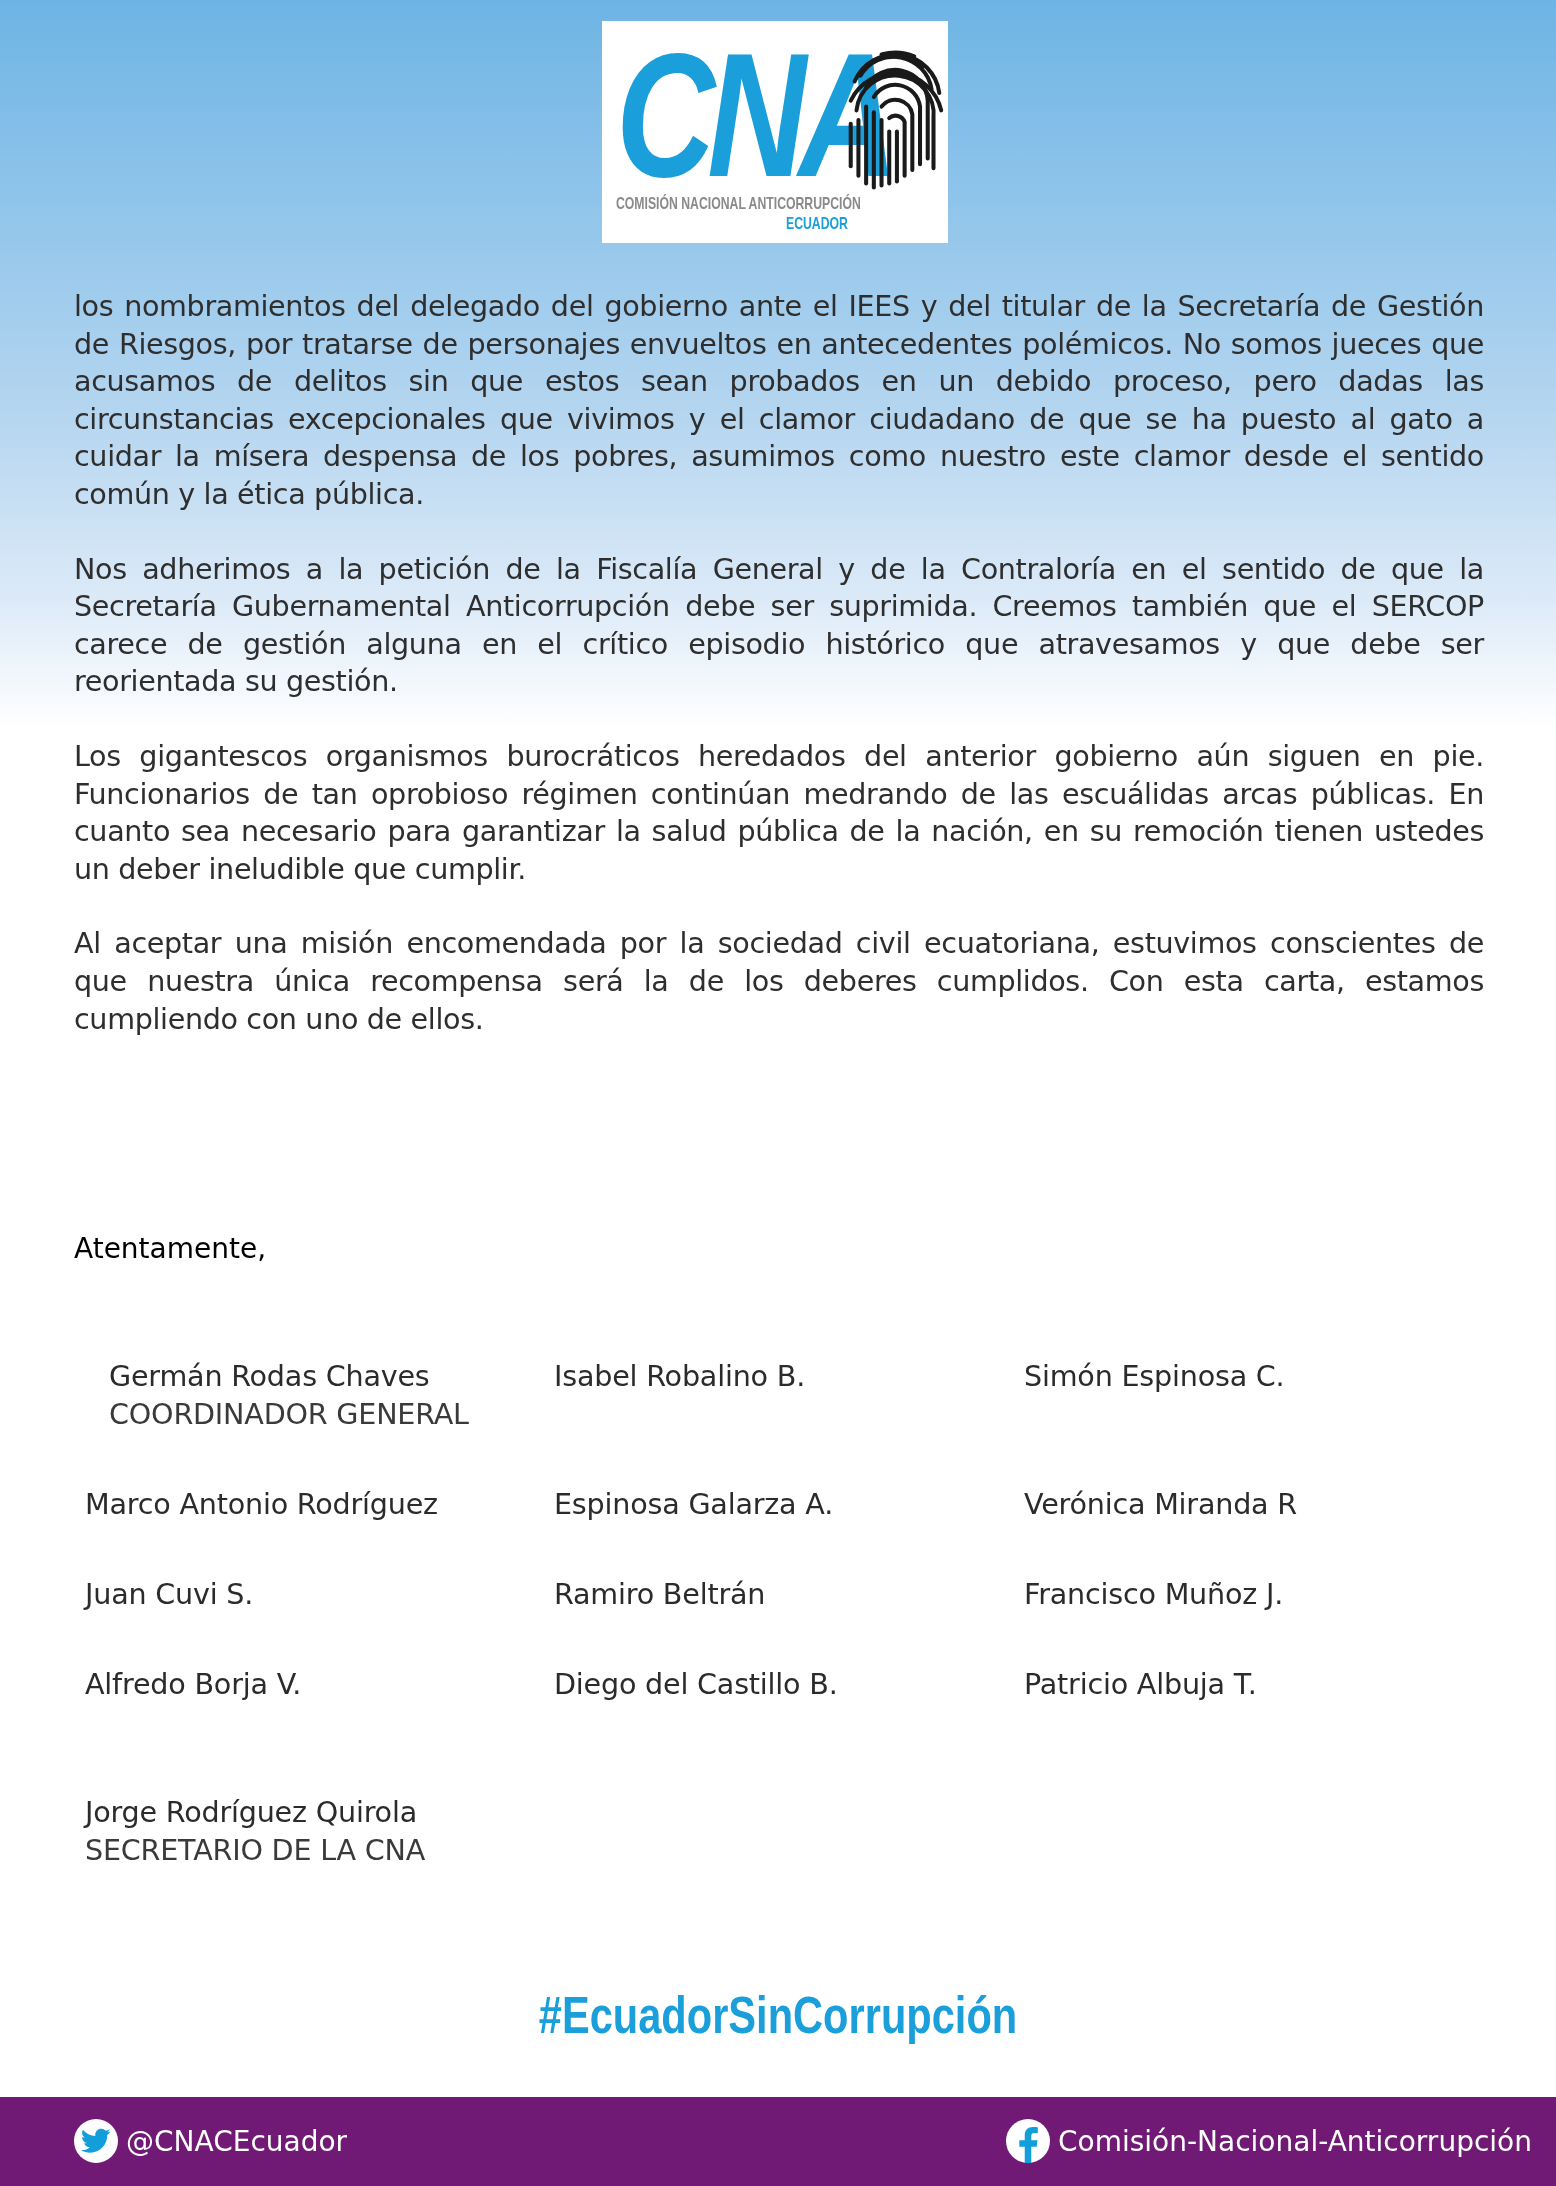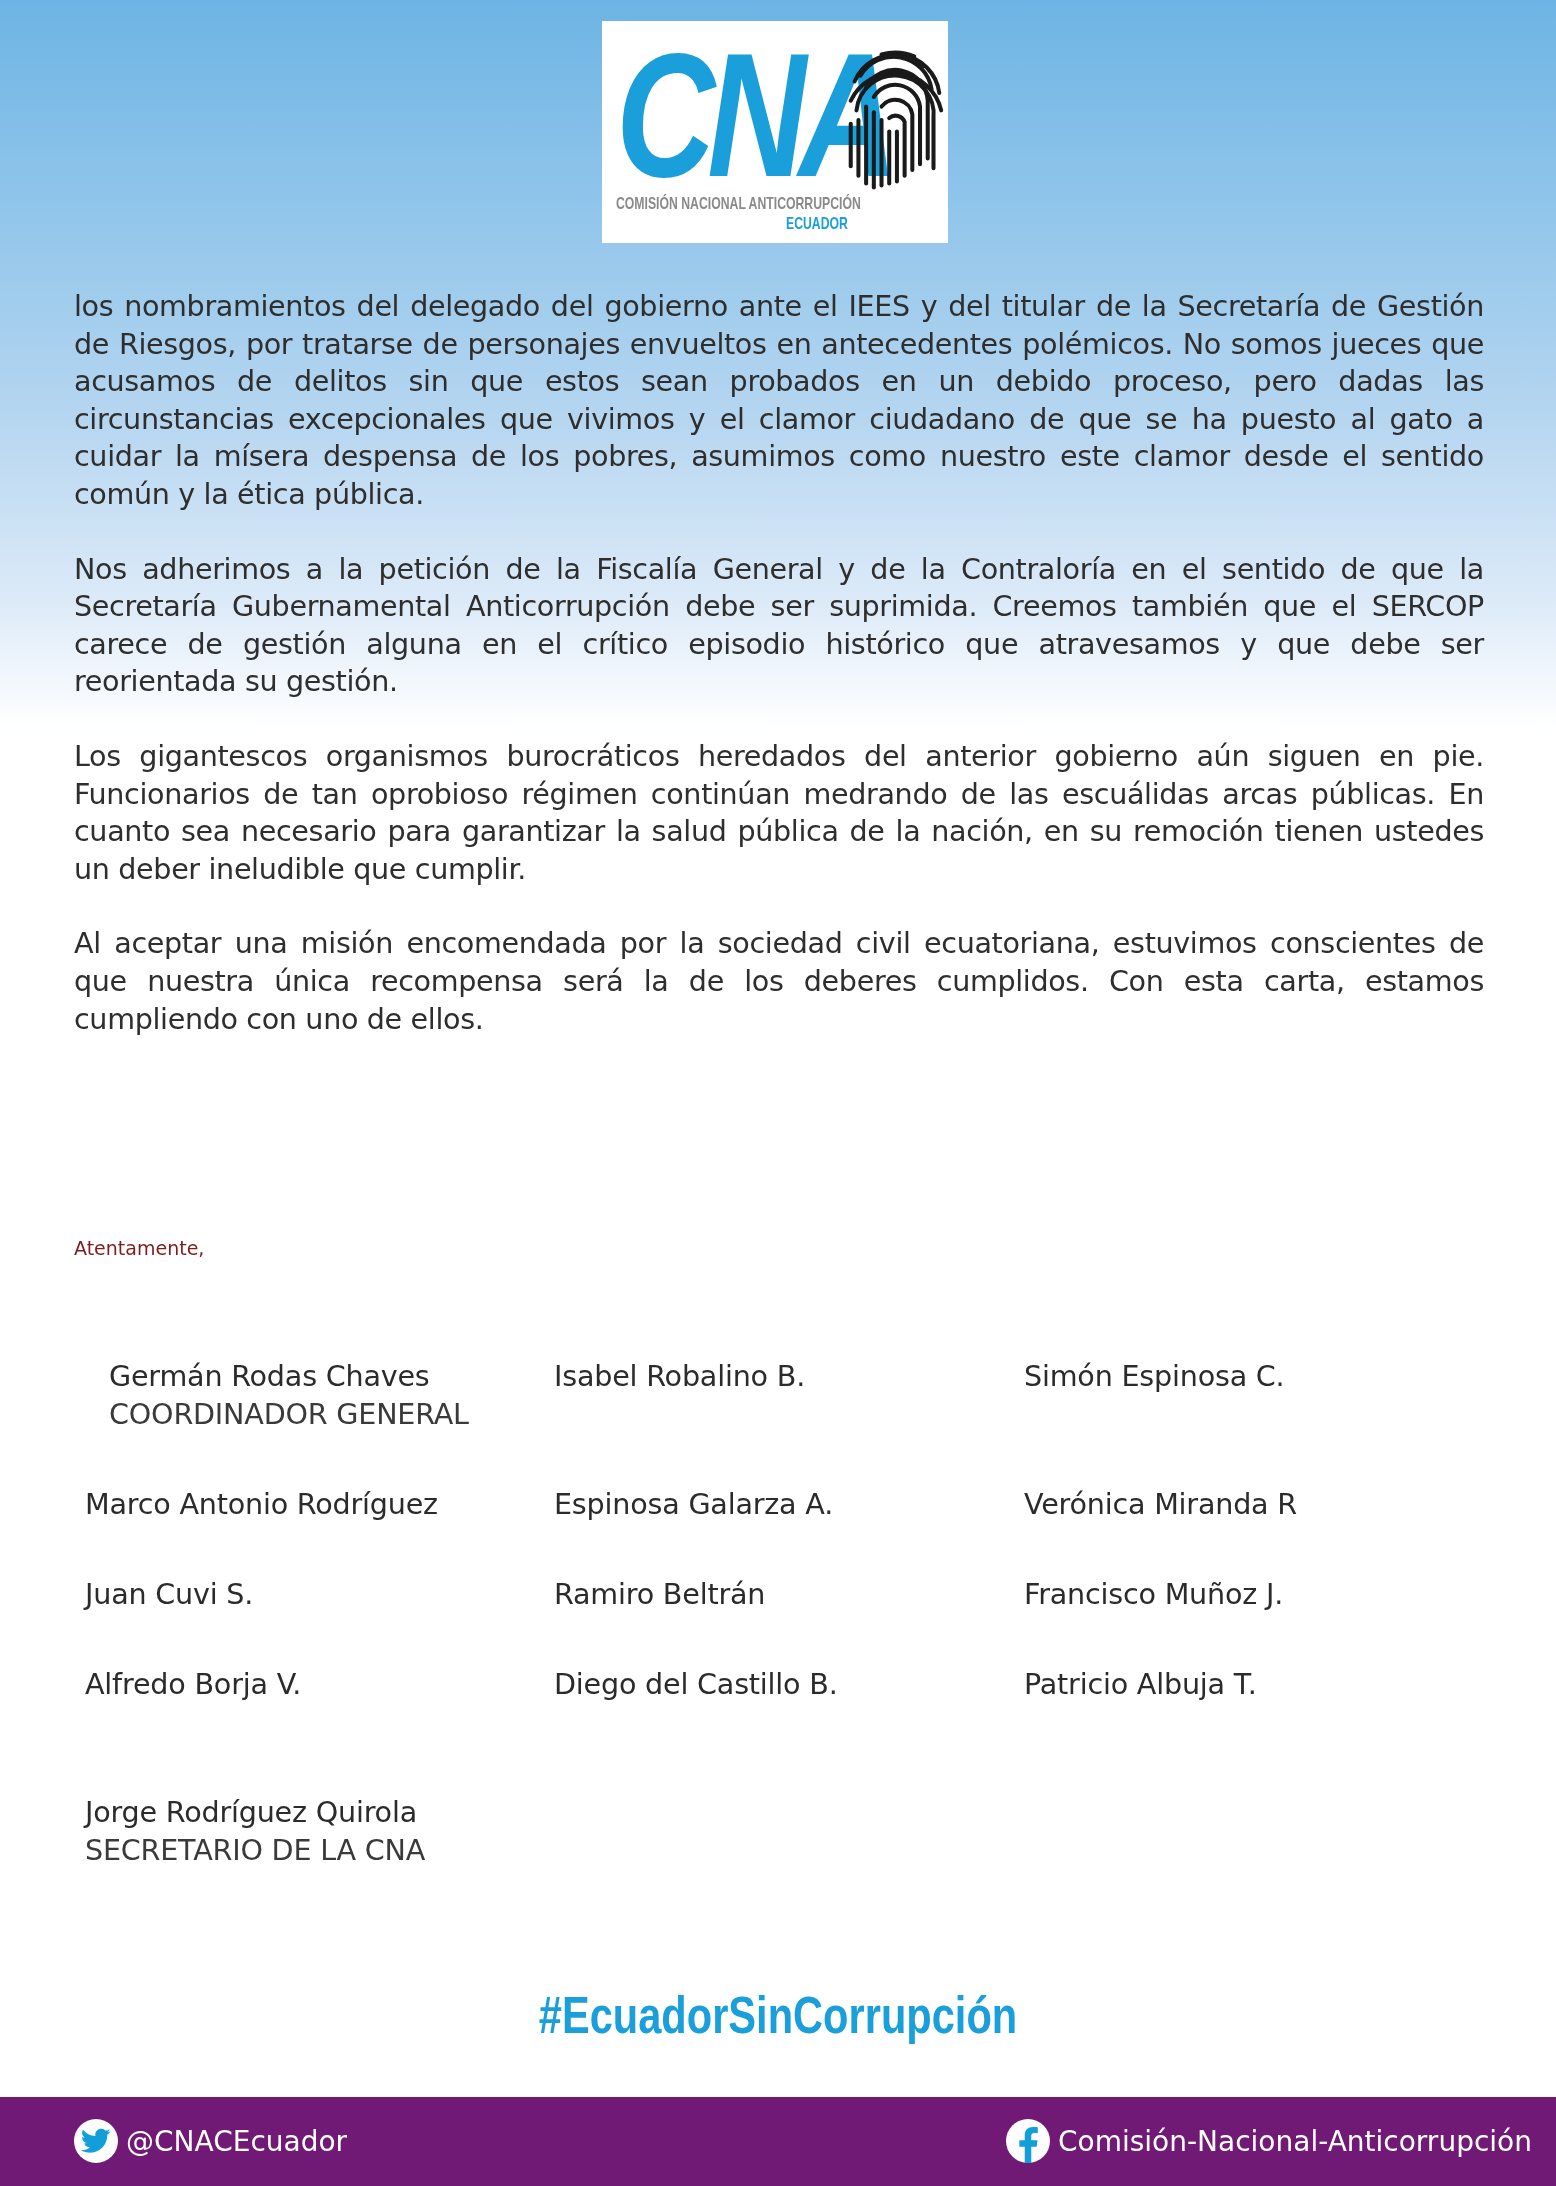"Atentamente," .closing { color: #7f1d1d -> #000000; font-size: 19px -> 28px }
